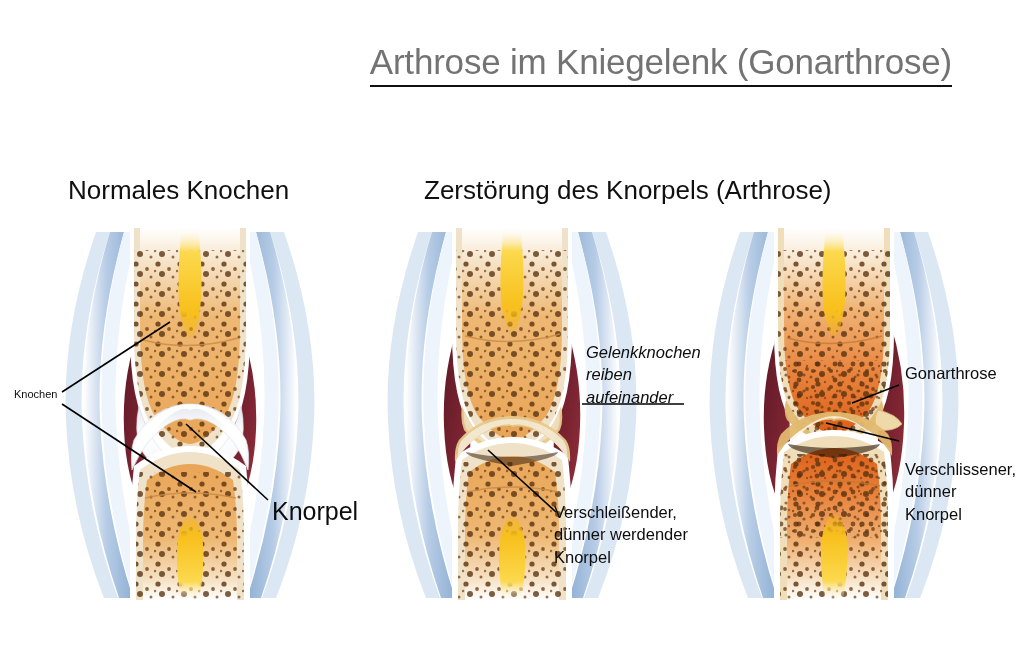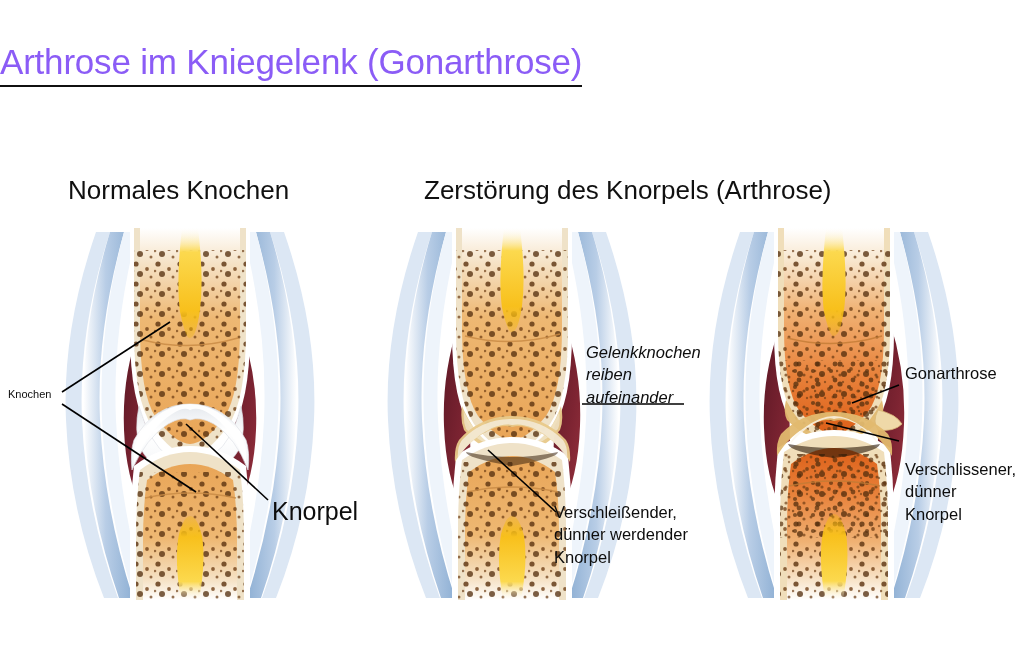"Arthrose im Kniegelenk (Gonarthrose)" #page-title { color: #8b5cf6 -> #737373; text-align: left -> right }
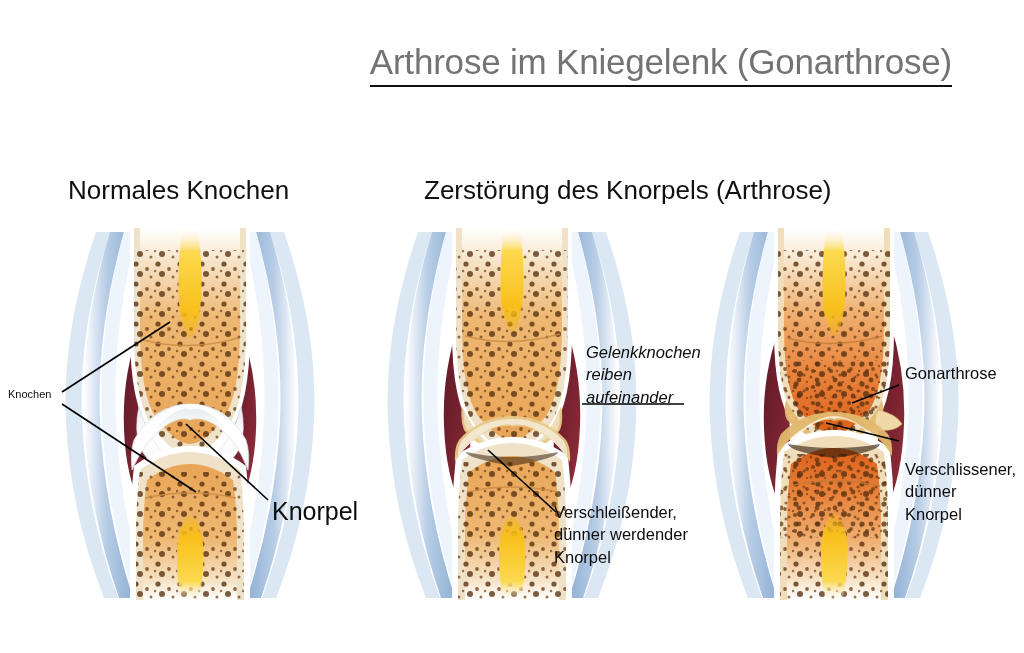"Knochen" #label-knochen { left: 8px -> 14px }
